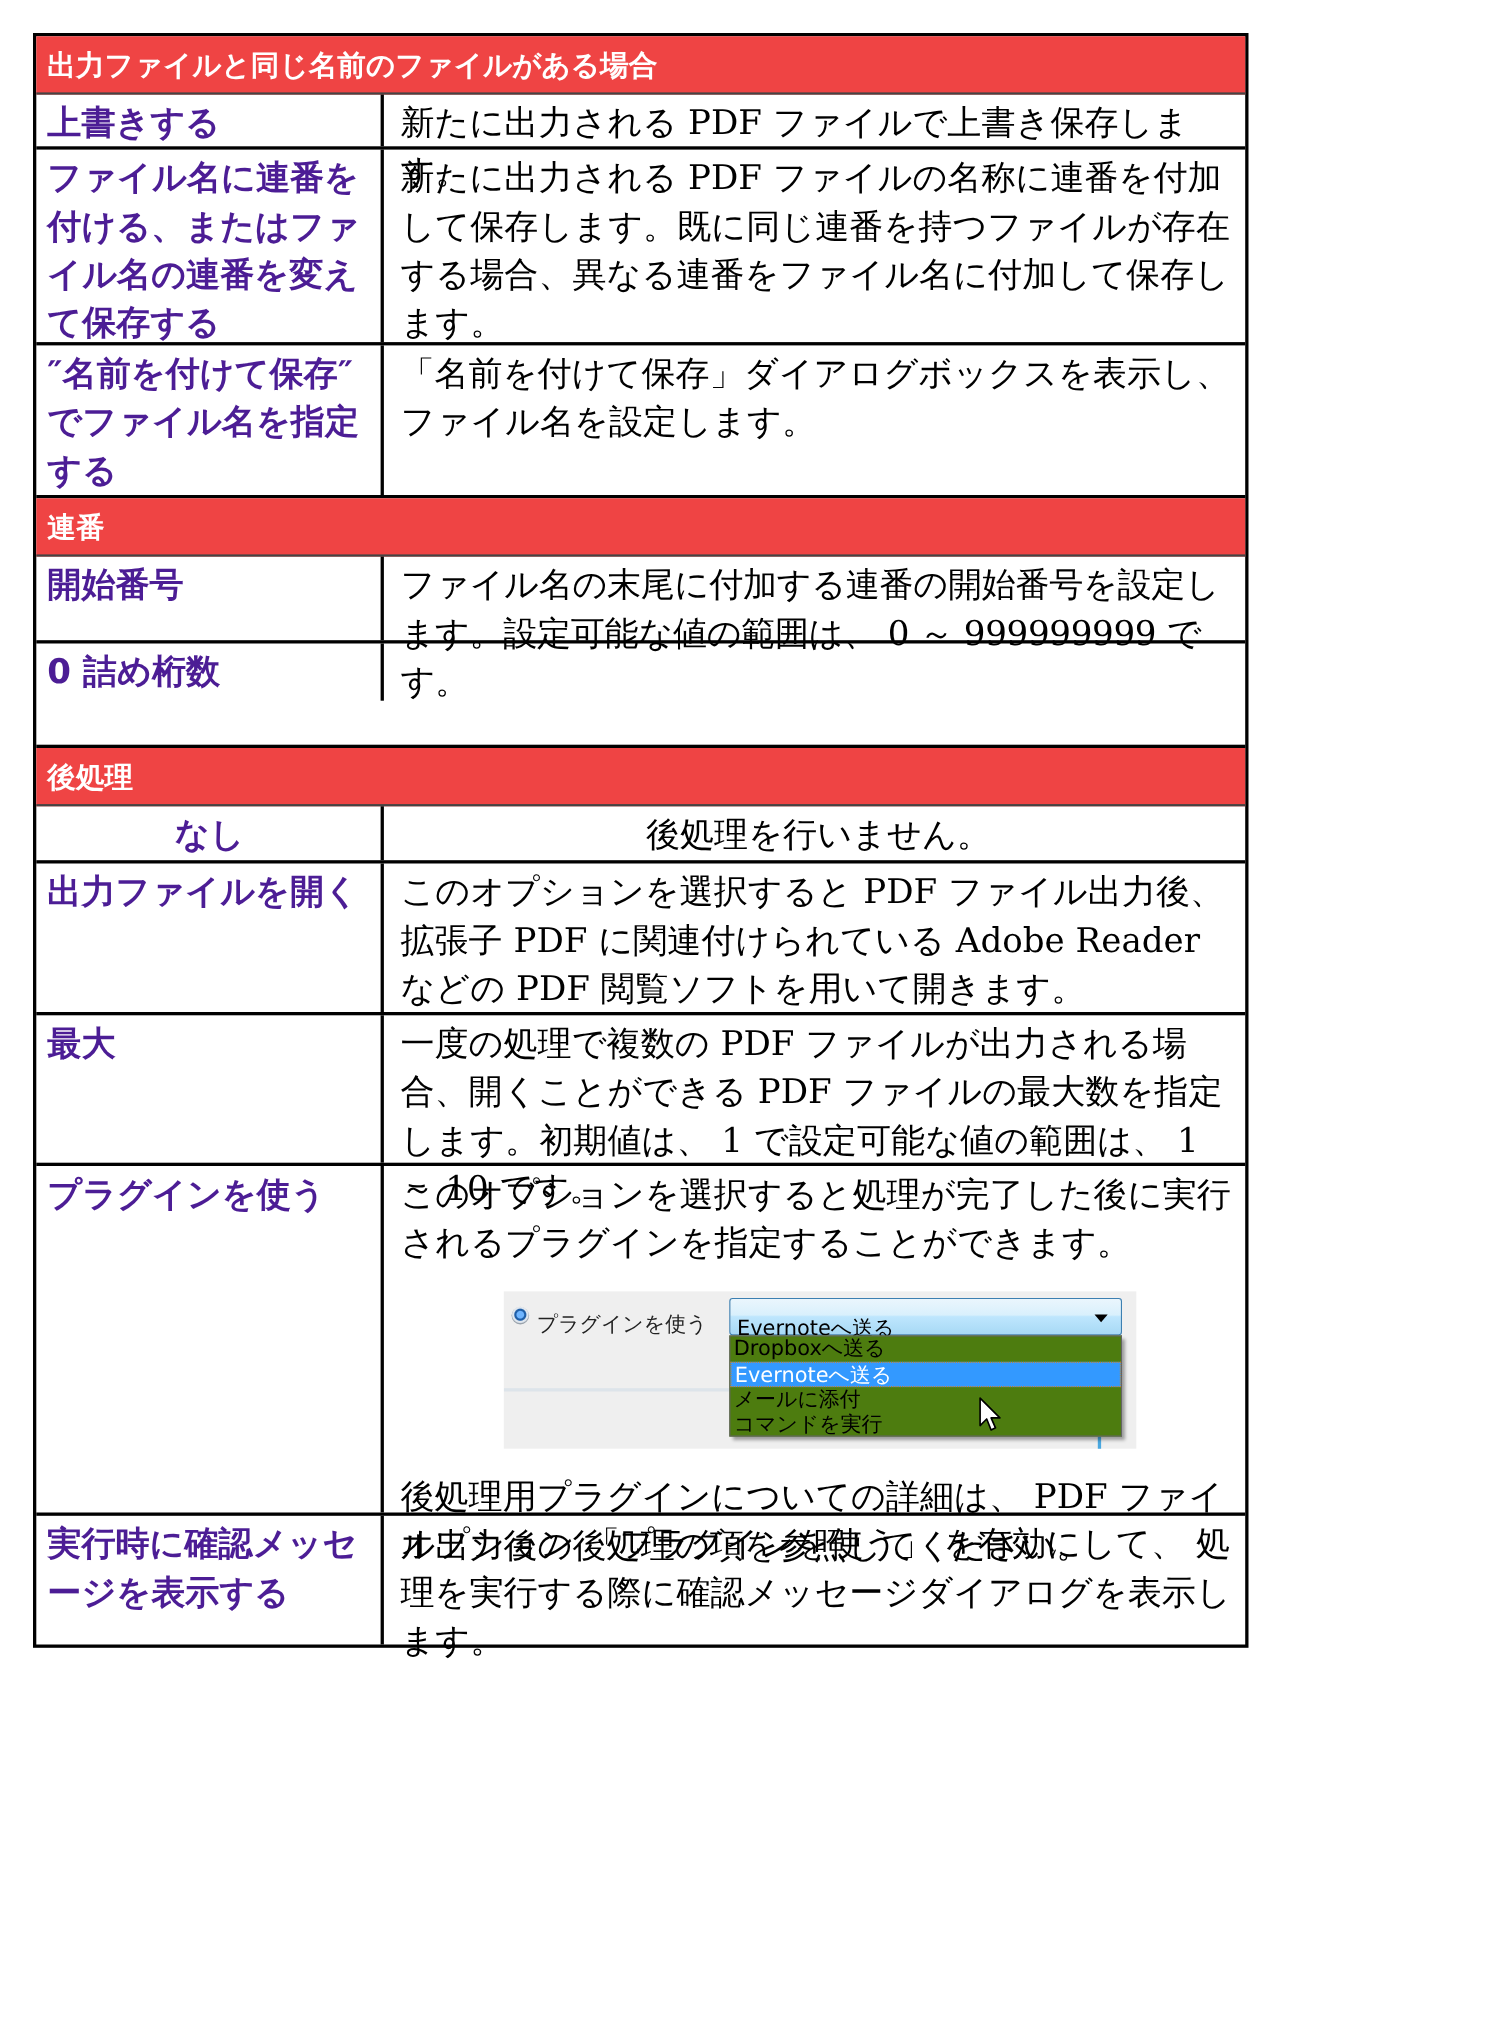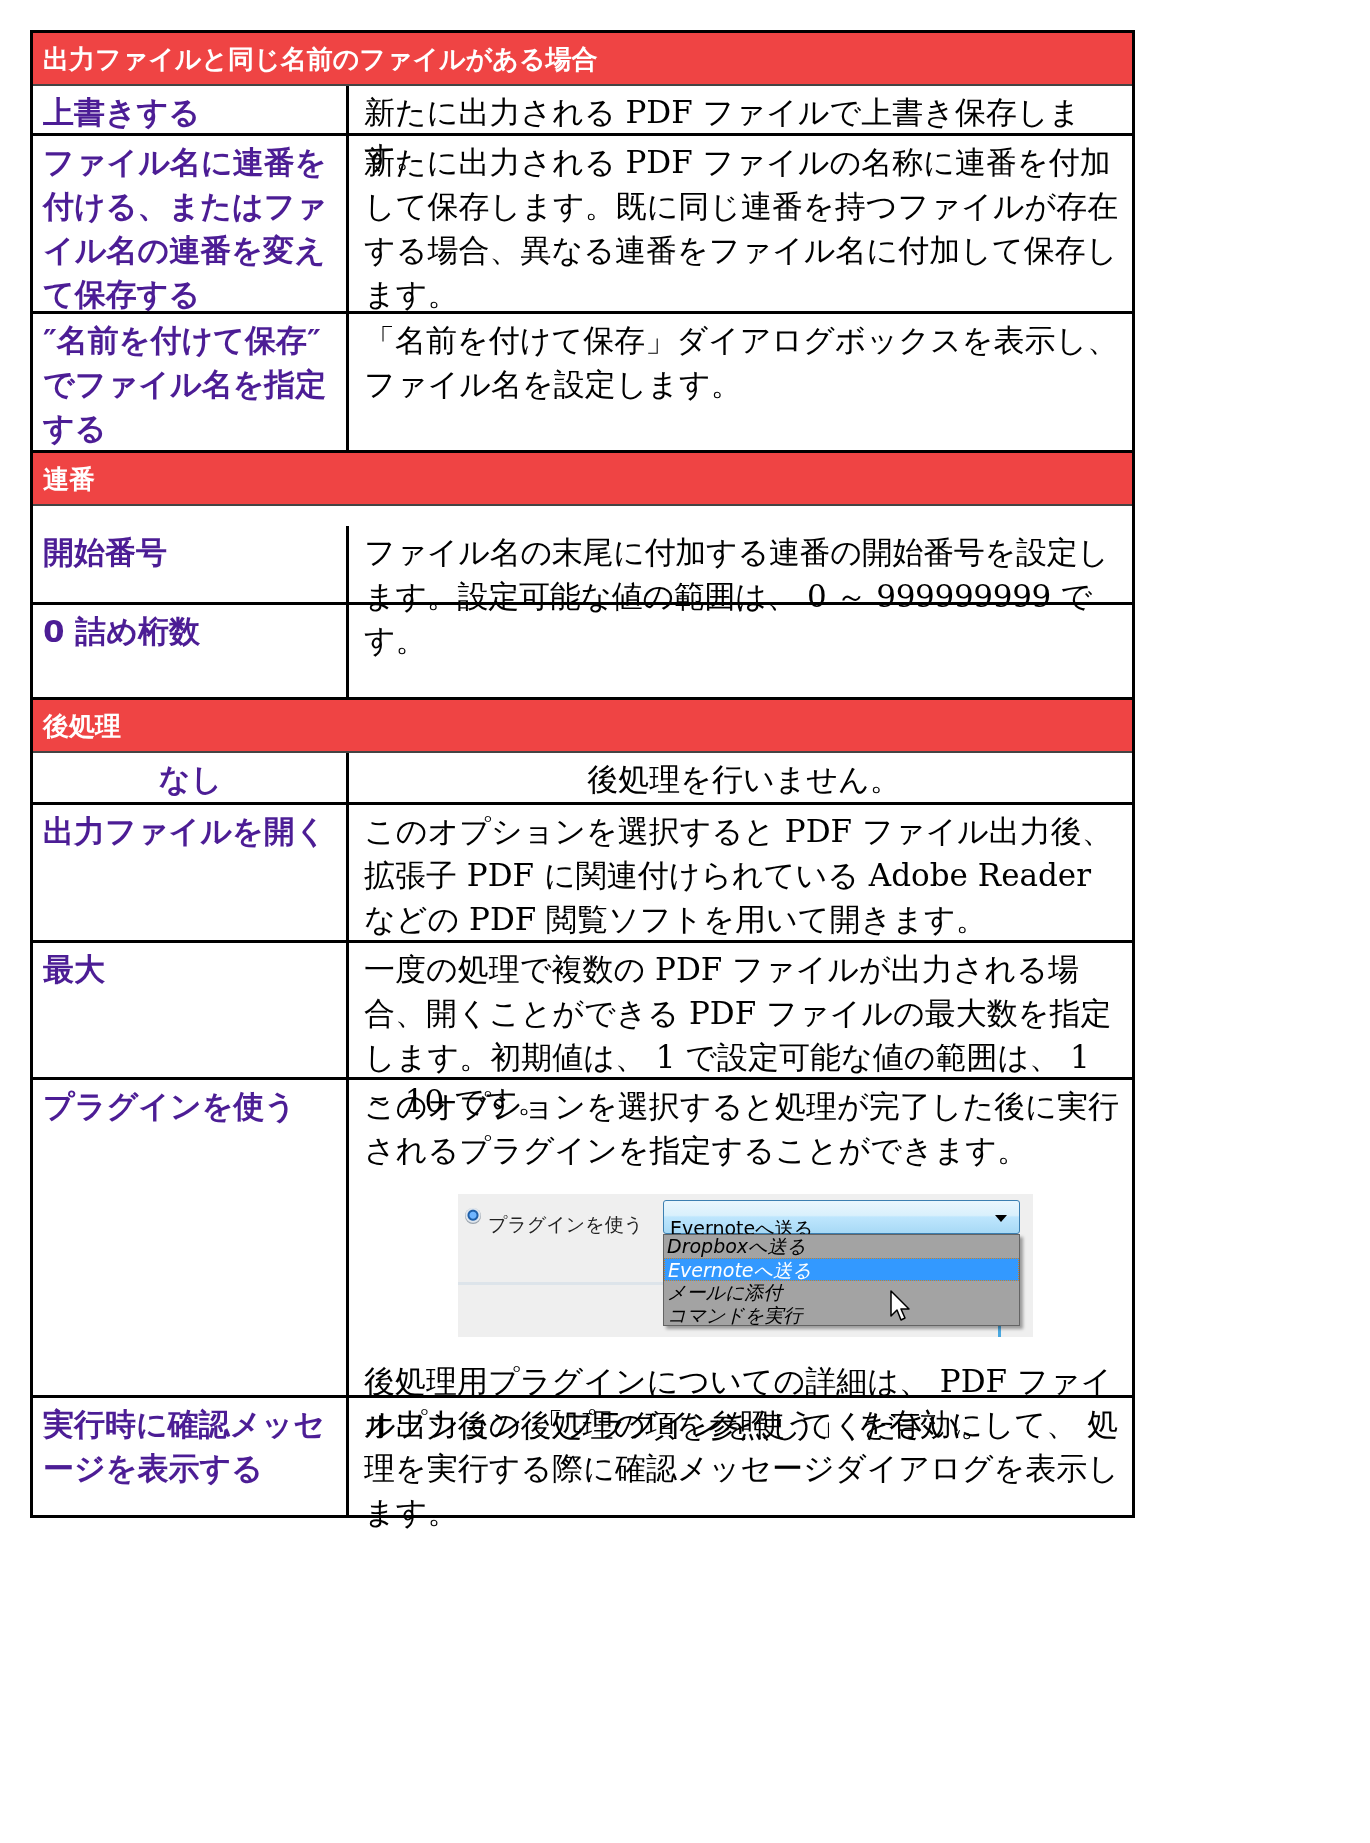"開始番号" div.row { margin-top: 20px -> none }
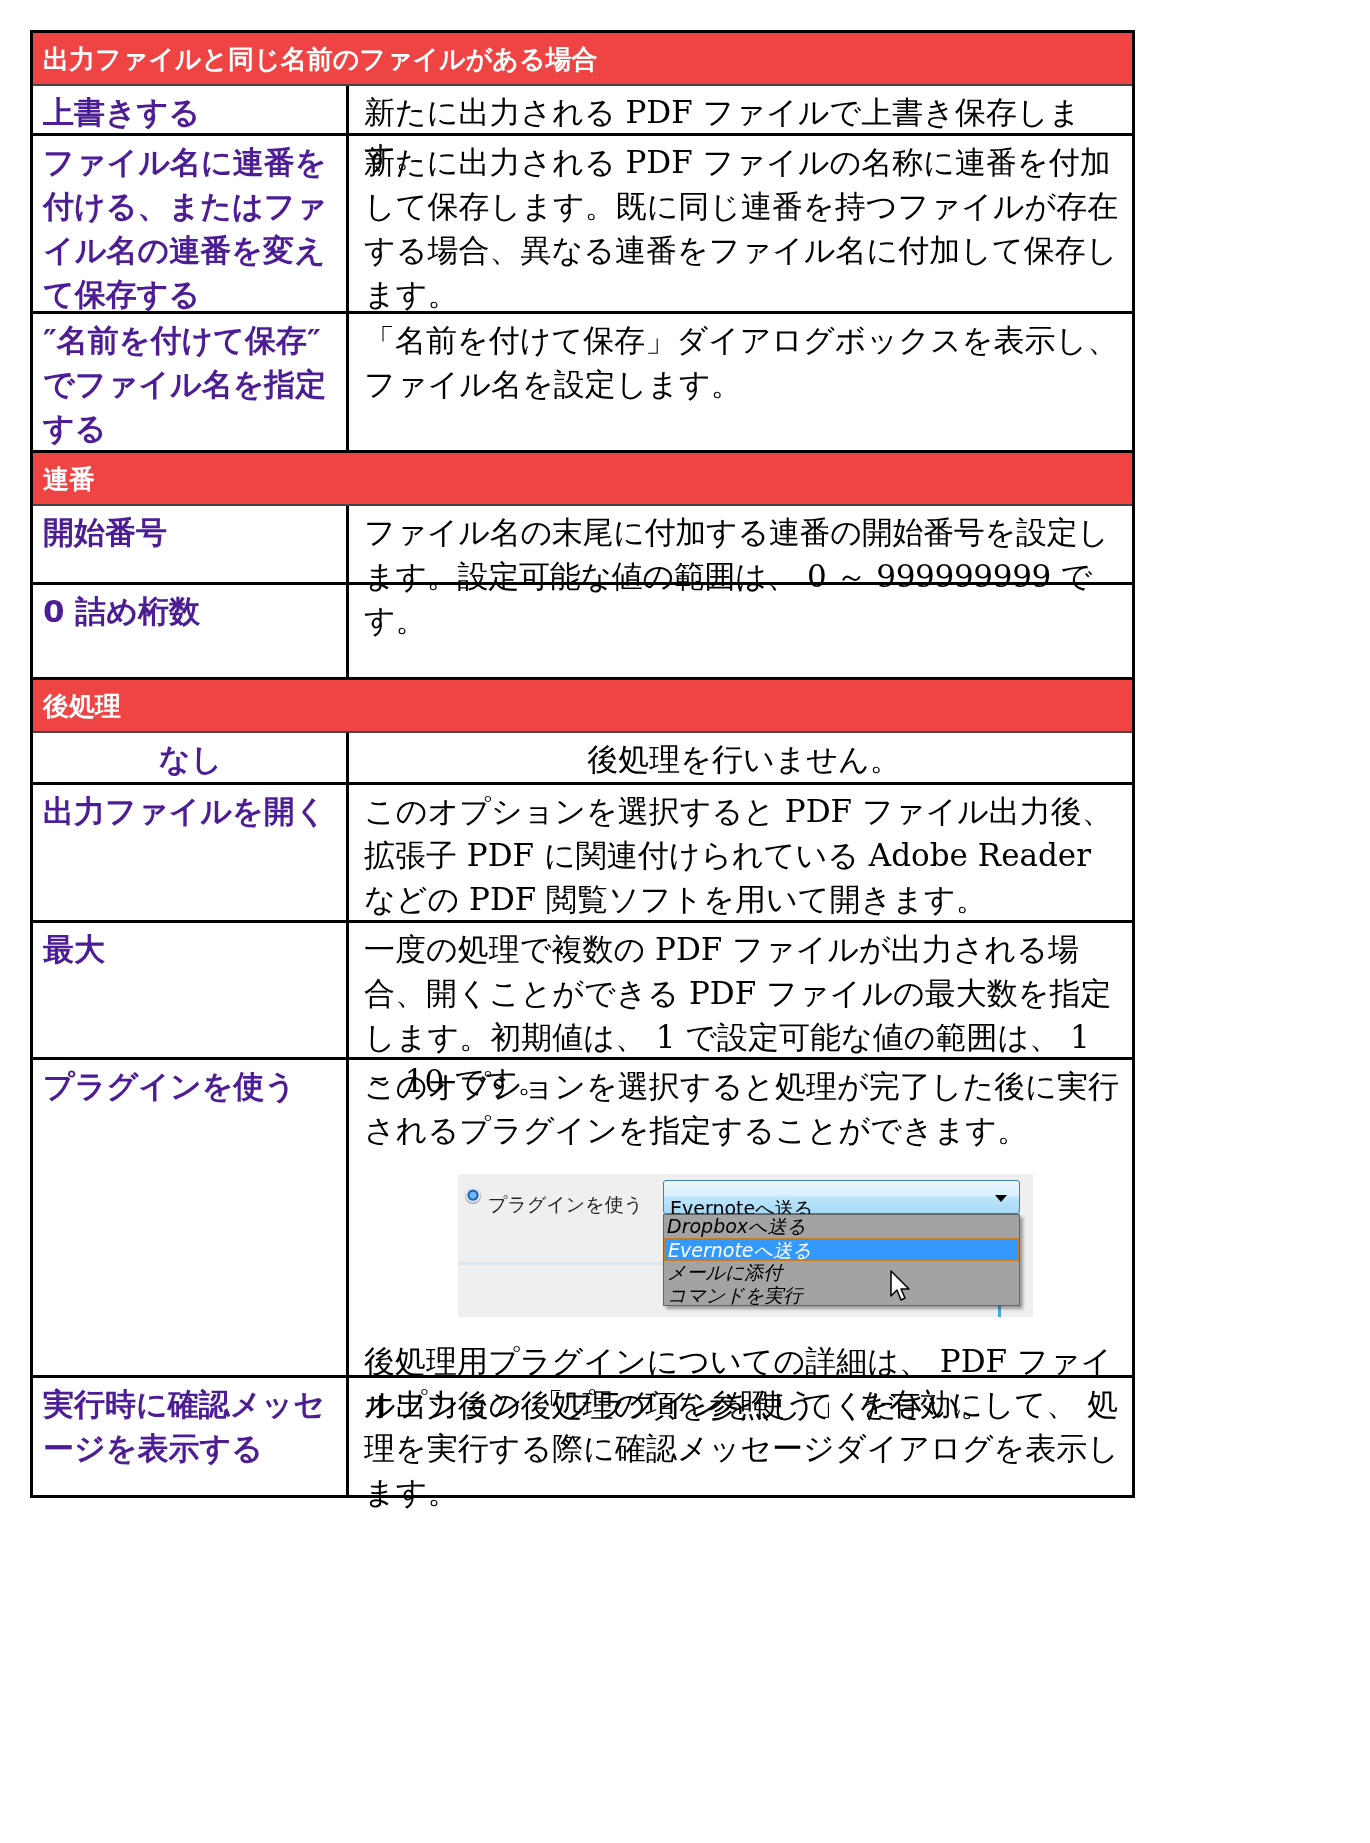"0 詰め桁数" div.row { flex-direction: none -> column }
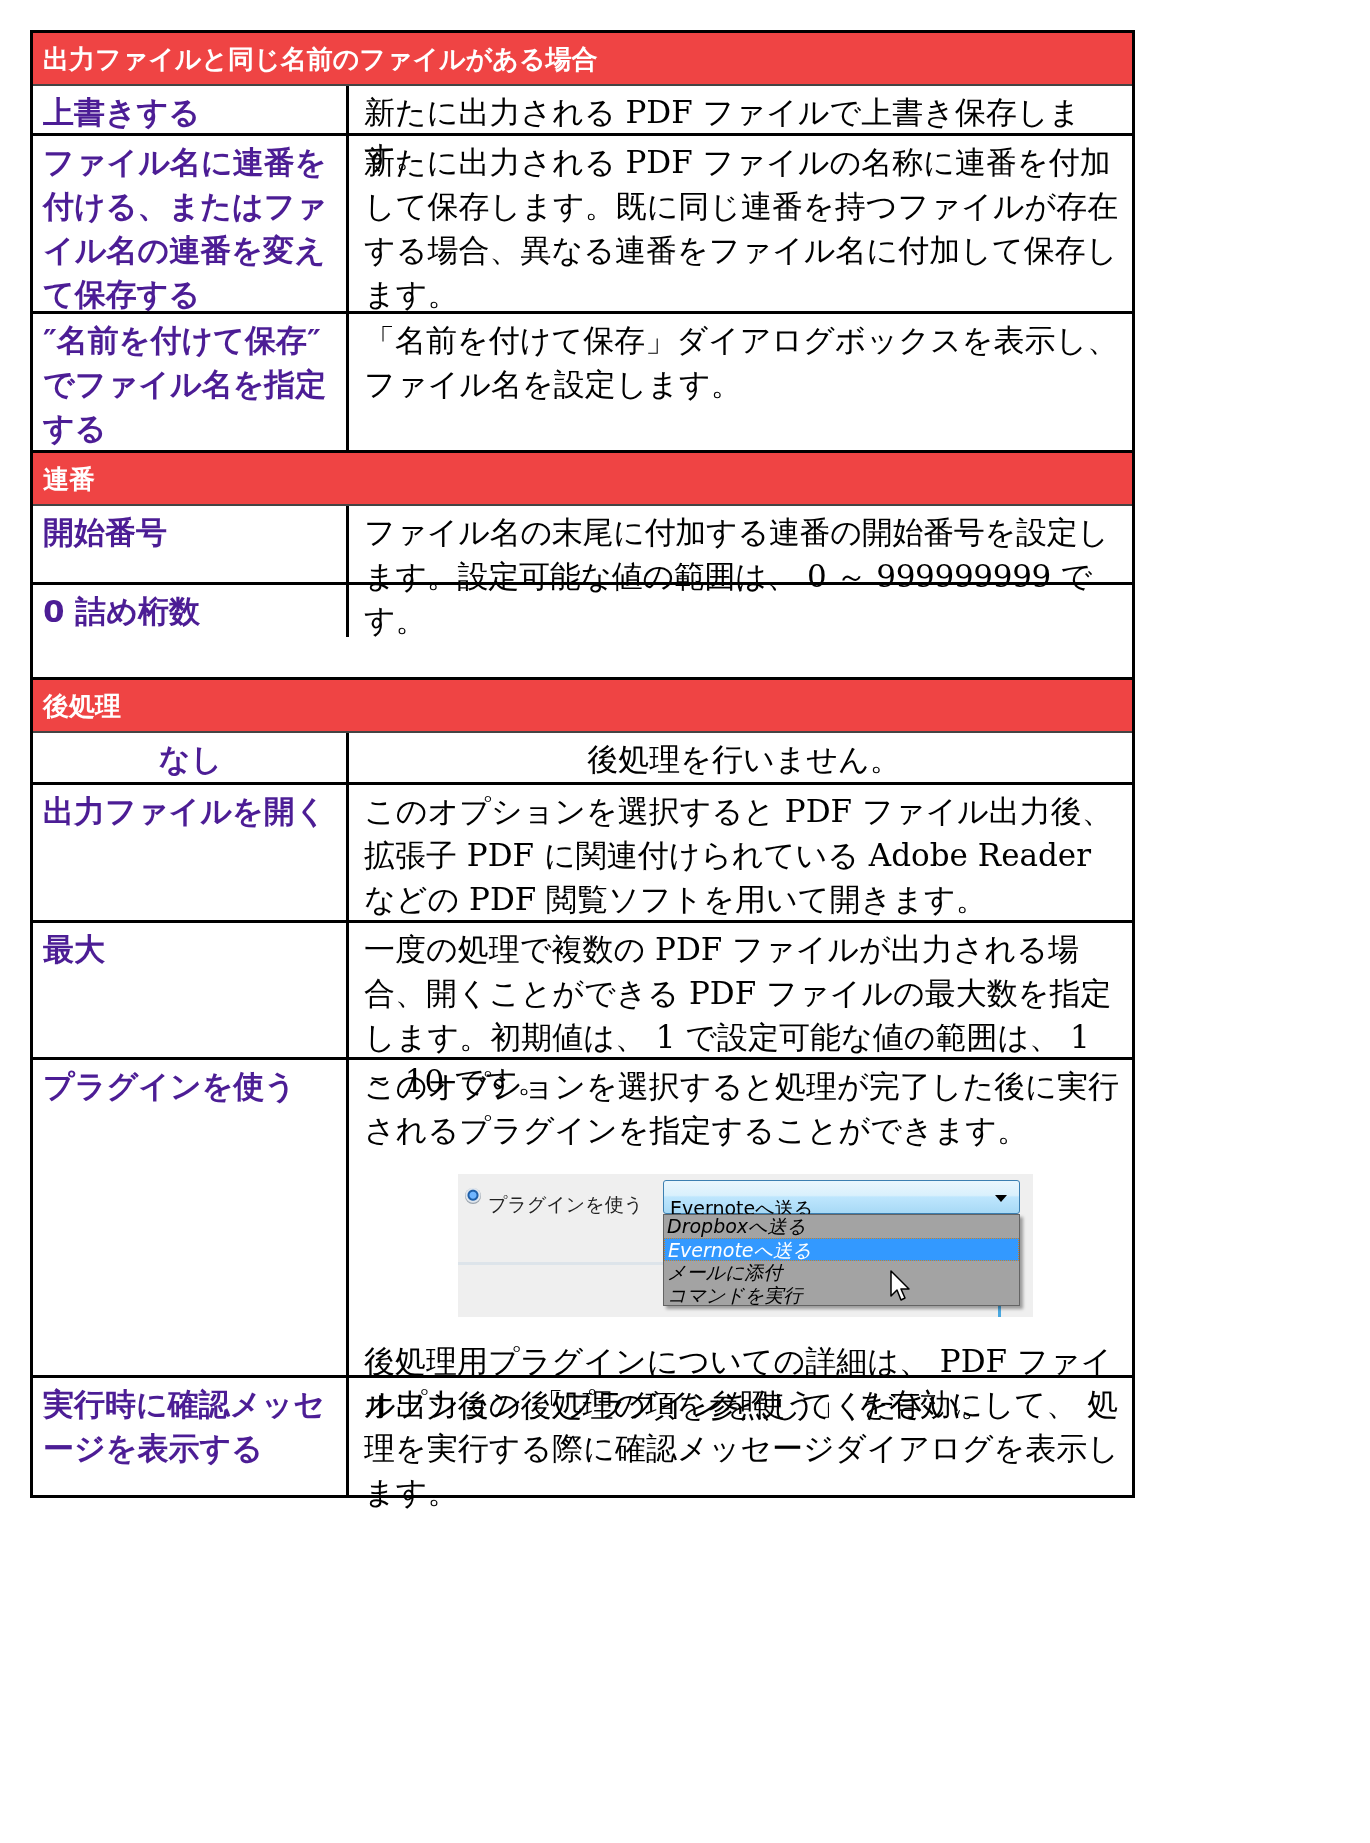"Dropboxへ送る" .dropdown { background: #a3a3a3 -> #4d7c0f; font-style: italic -> none }
